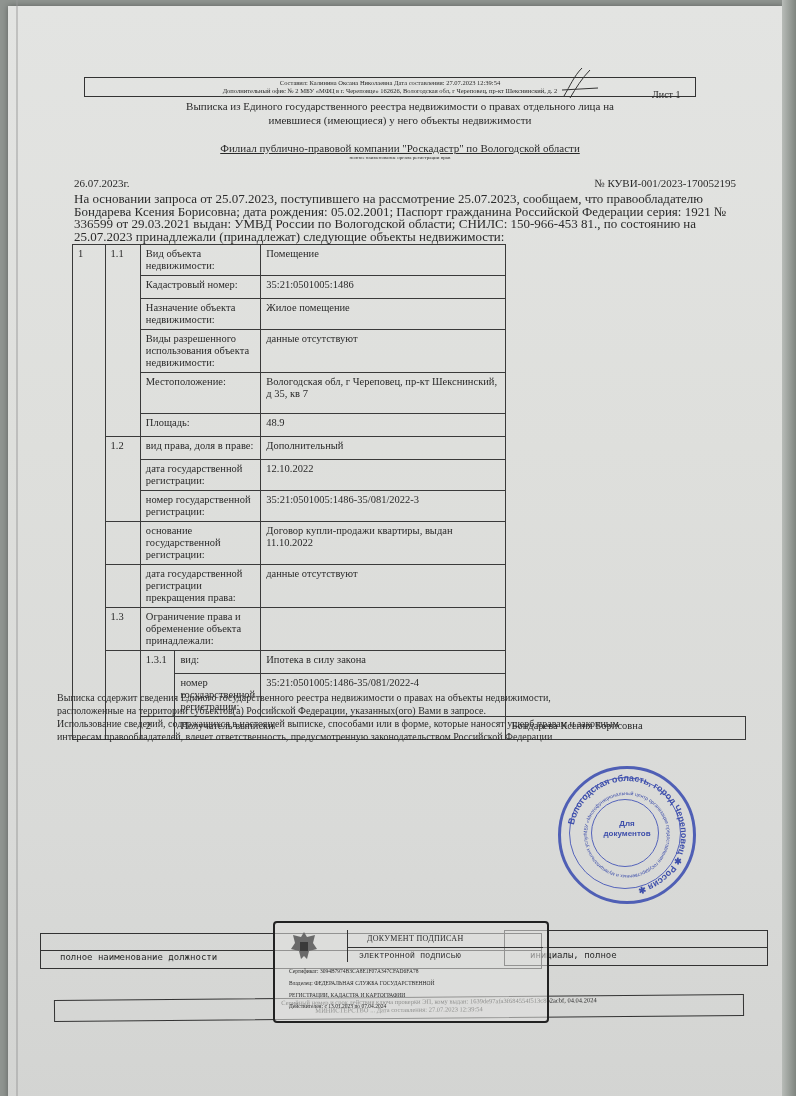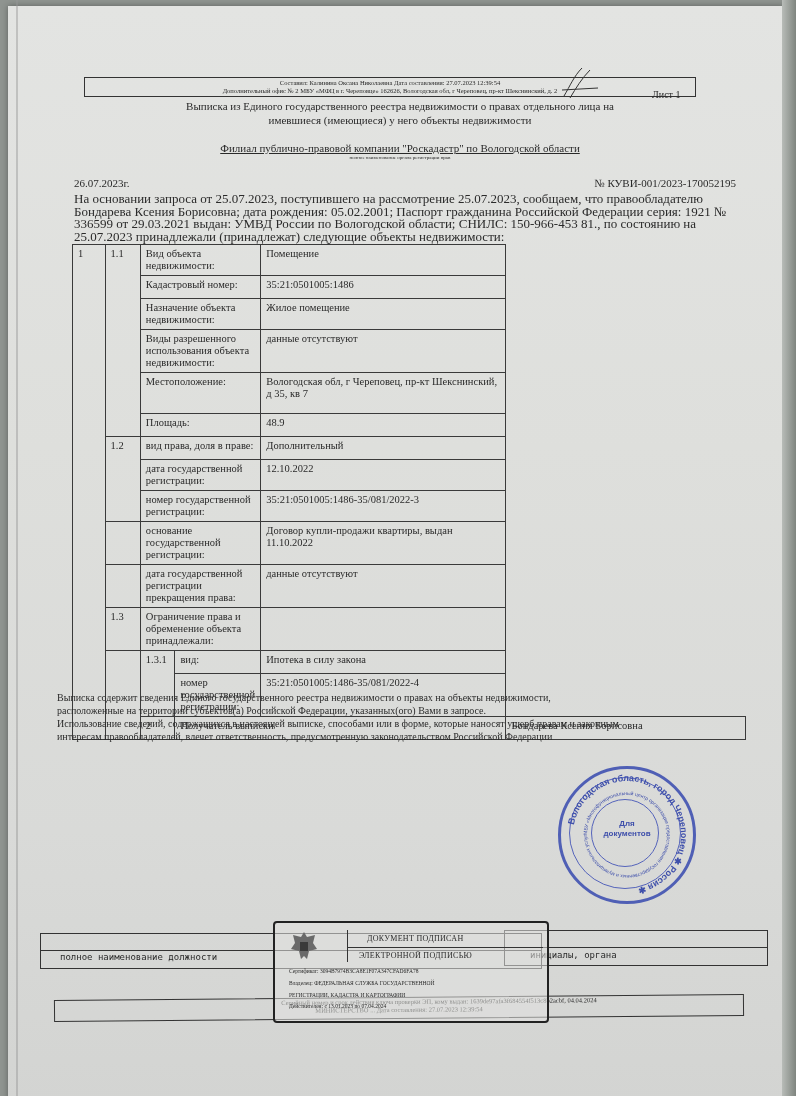"ЭЛЕКТРОННОЙ ПОДПИСЬЮ" .esig .t2 { font-family: none -> Liberation Mono, monospace }
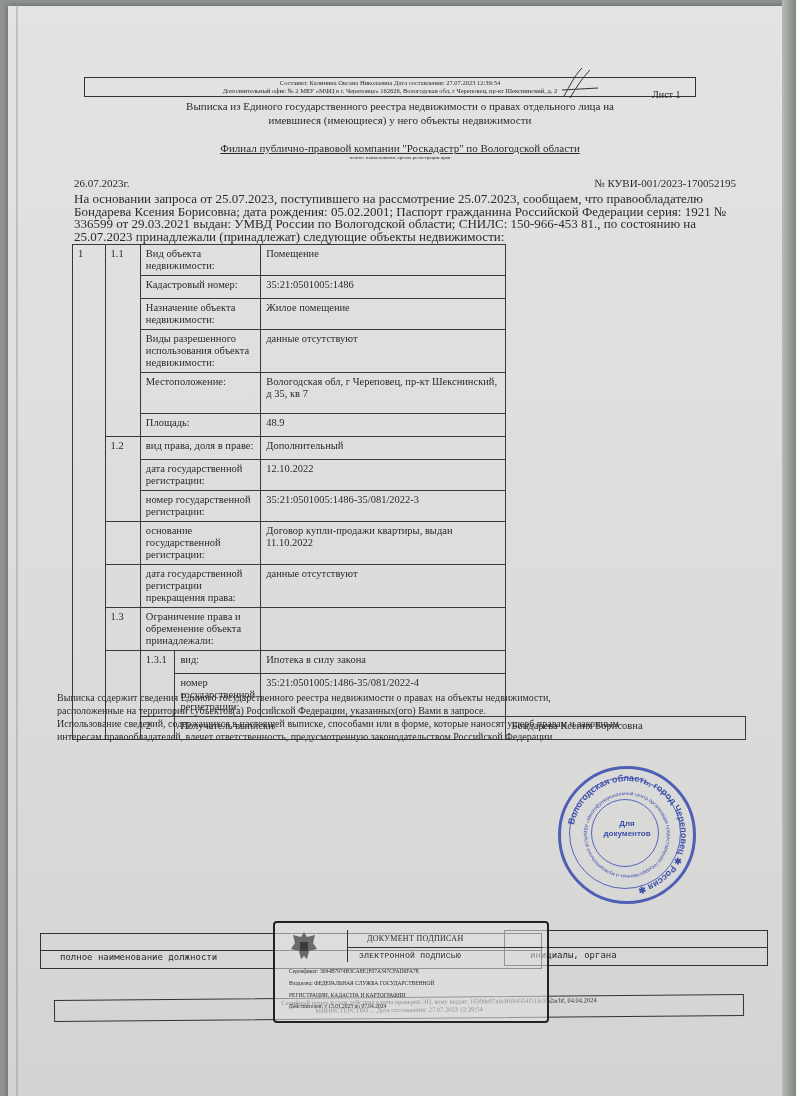"инициалы, органа" div.sig-initials { text: органа -> полное }
